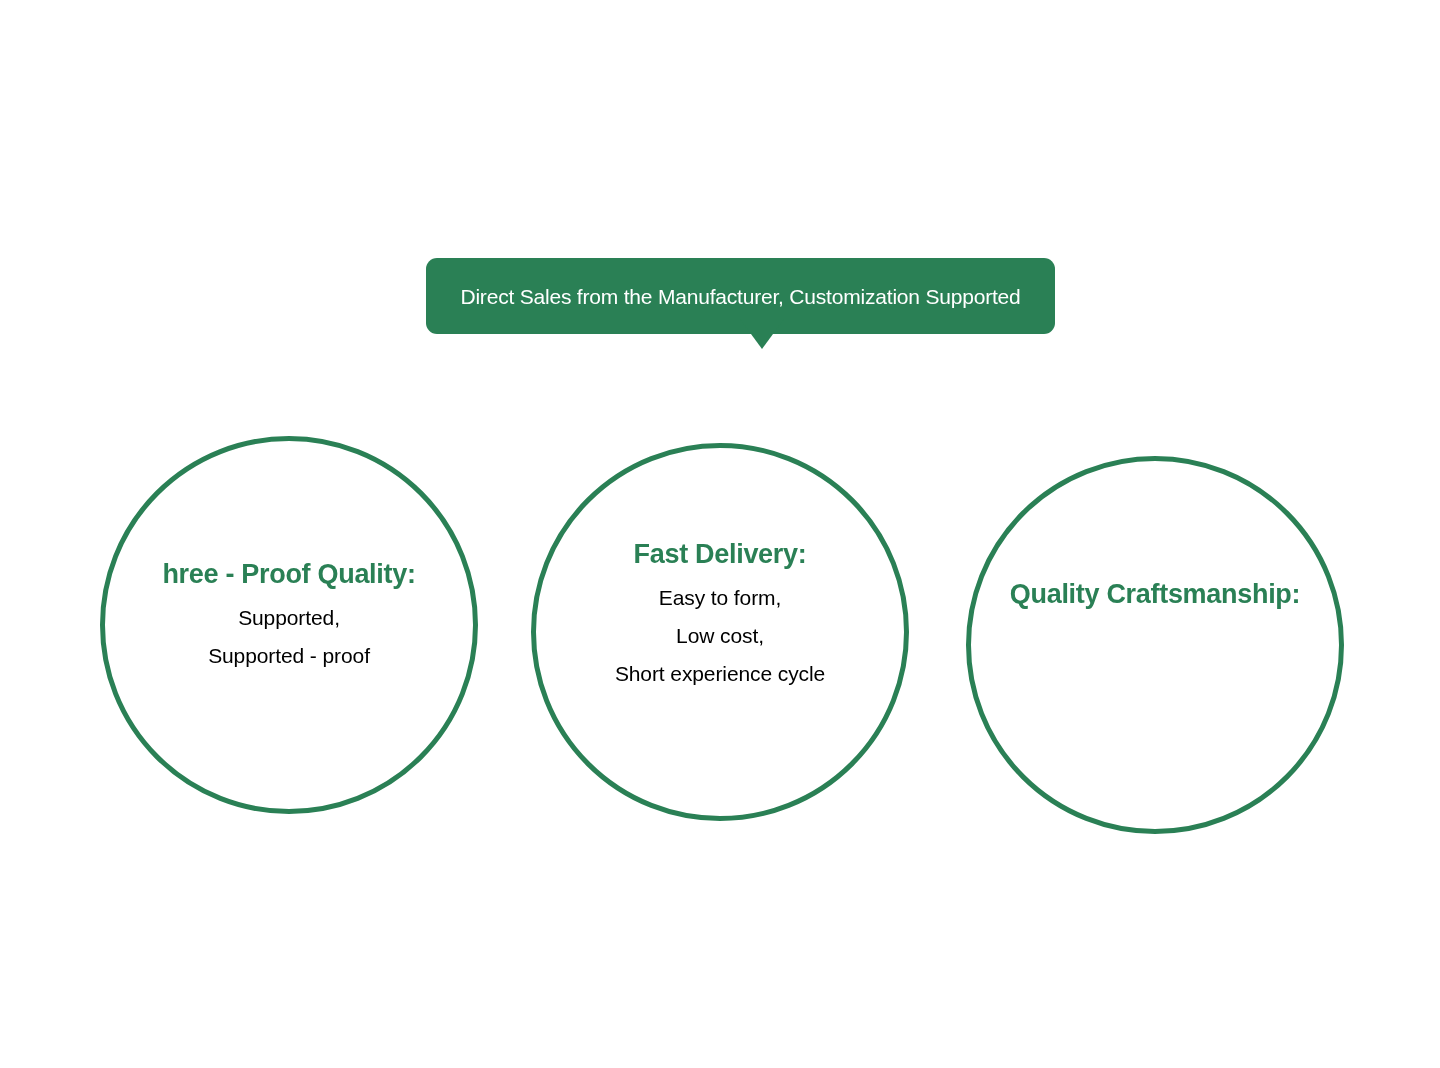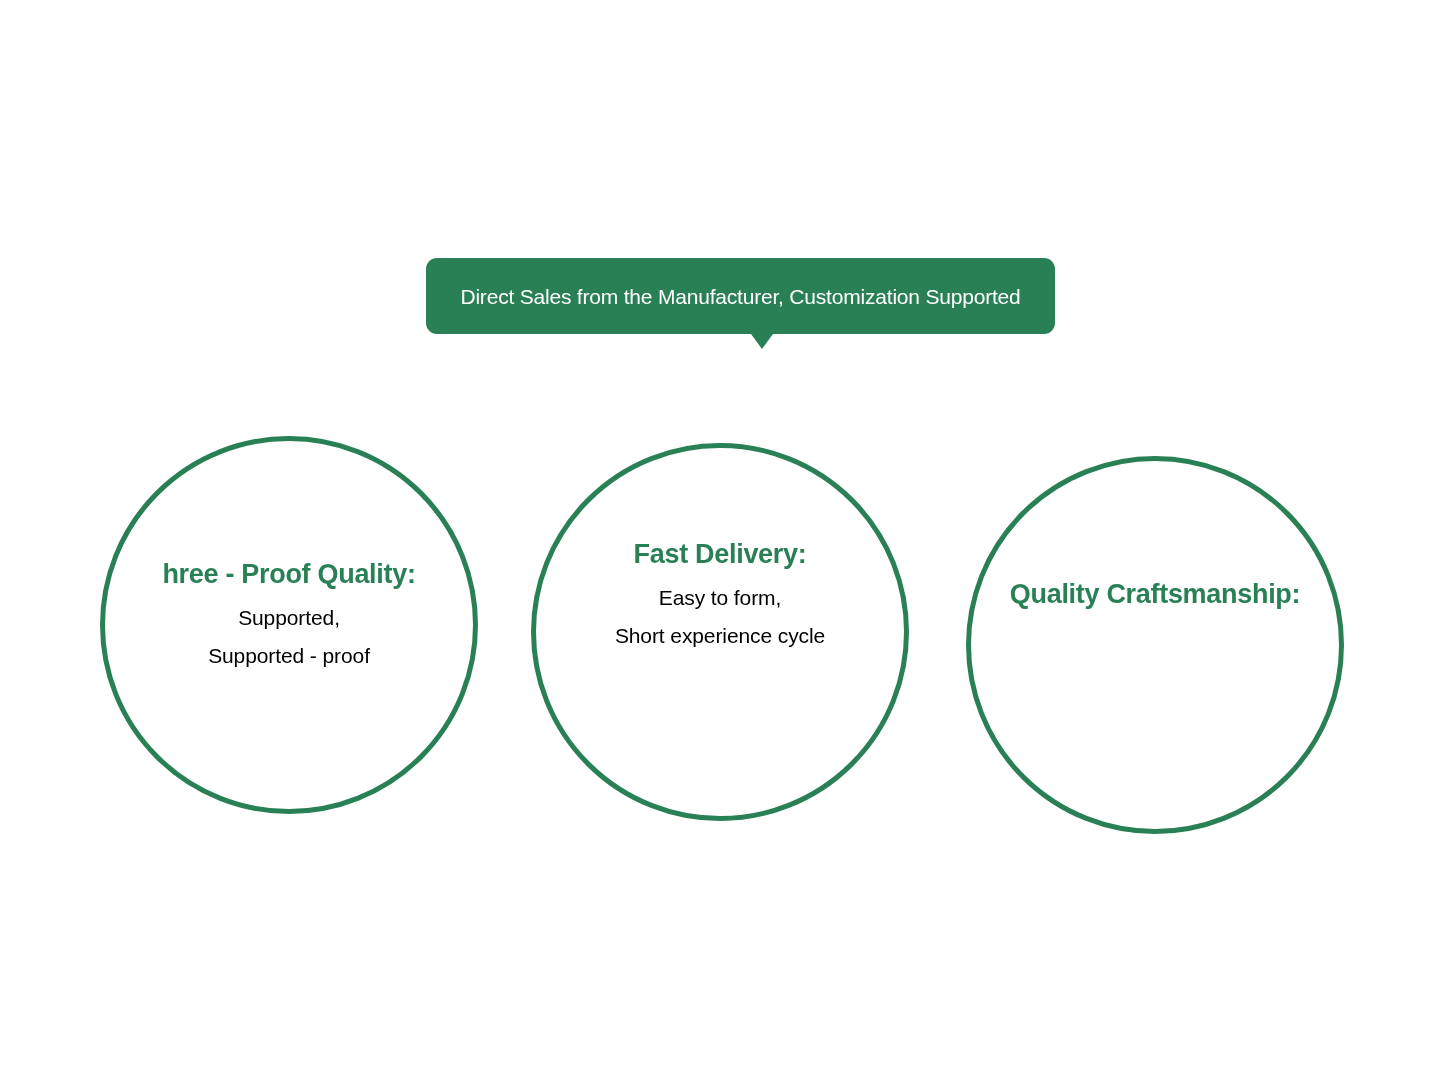"Low cost," span.line { html: none -> <span>Low cost,</span> }
